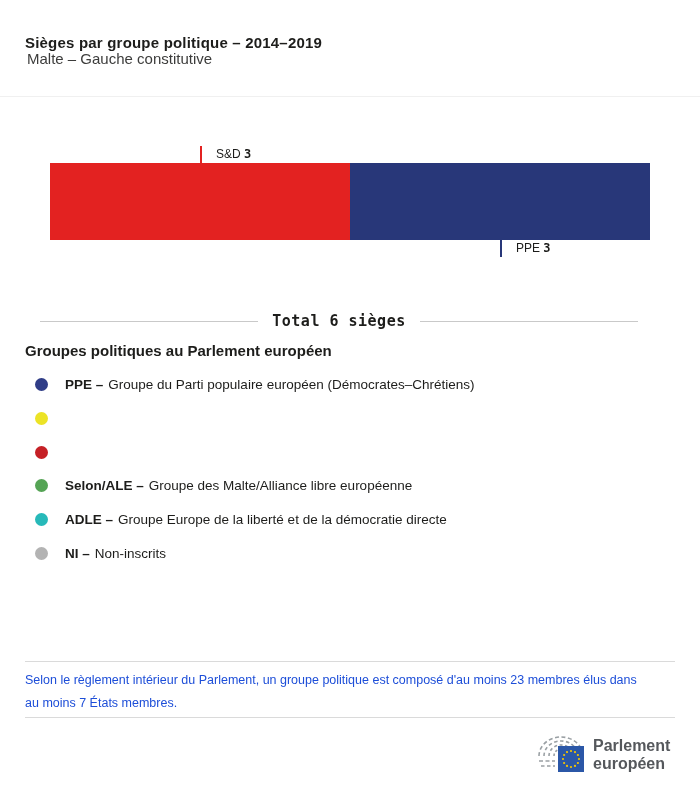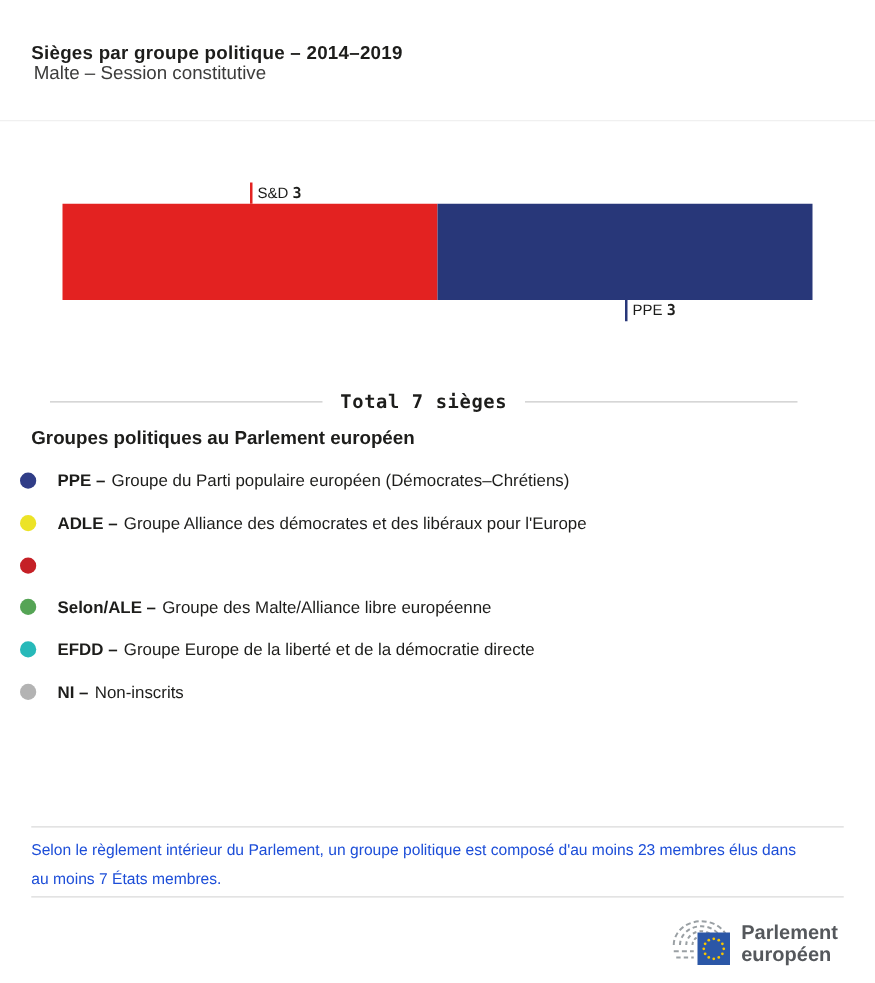"Malte – Session constitutive" div.subtitle { text: Session -> Gauche }
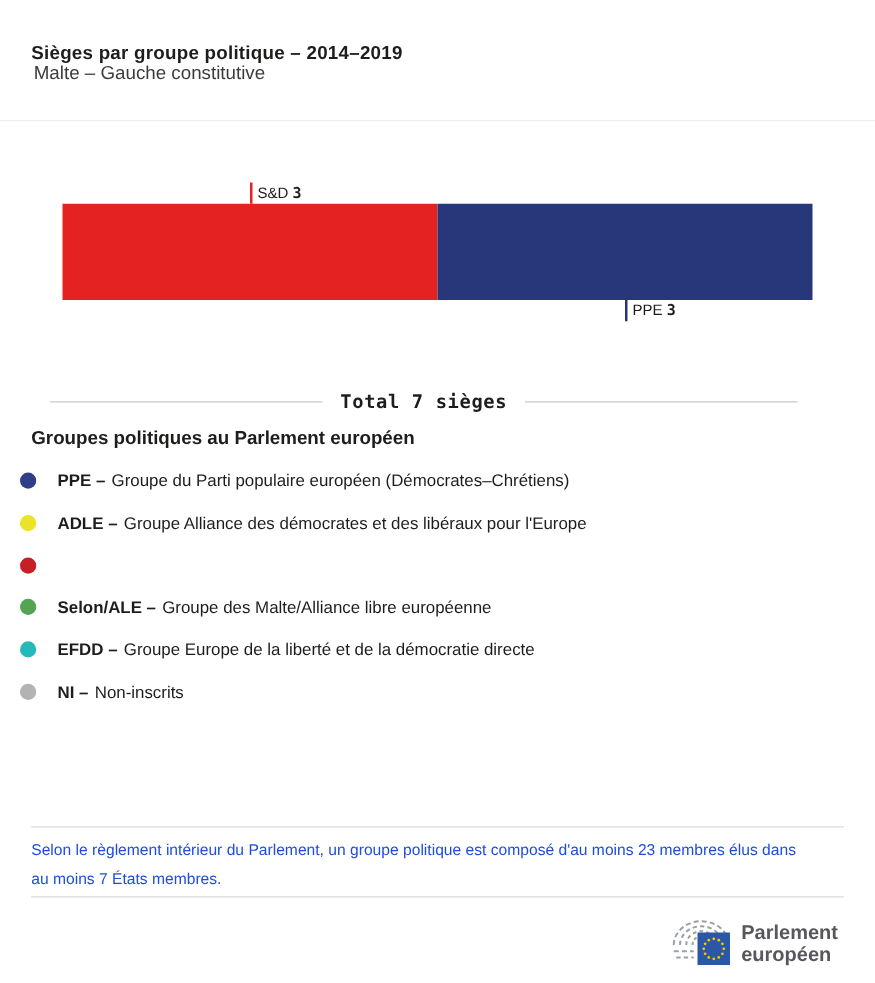"S&D 3" .callout .txt { left: 6px -> 16px }
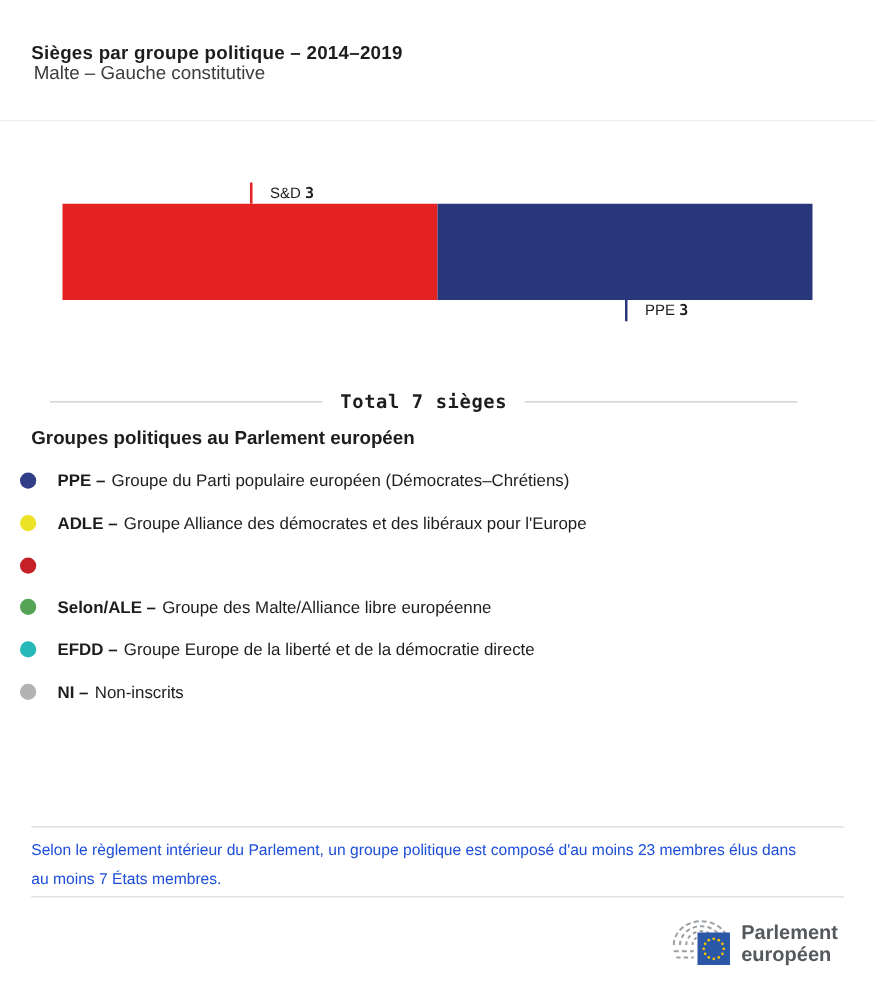"Total 7 sièges" div.total-text { text: 7 -> 6 }
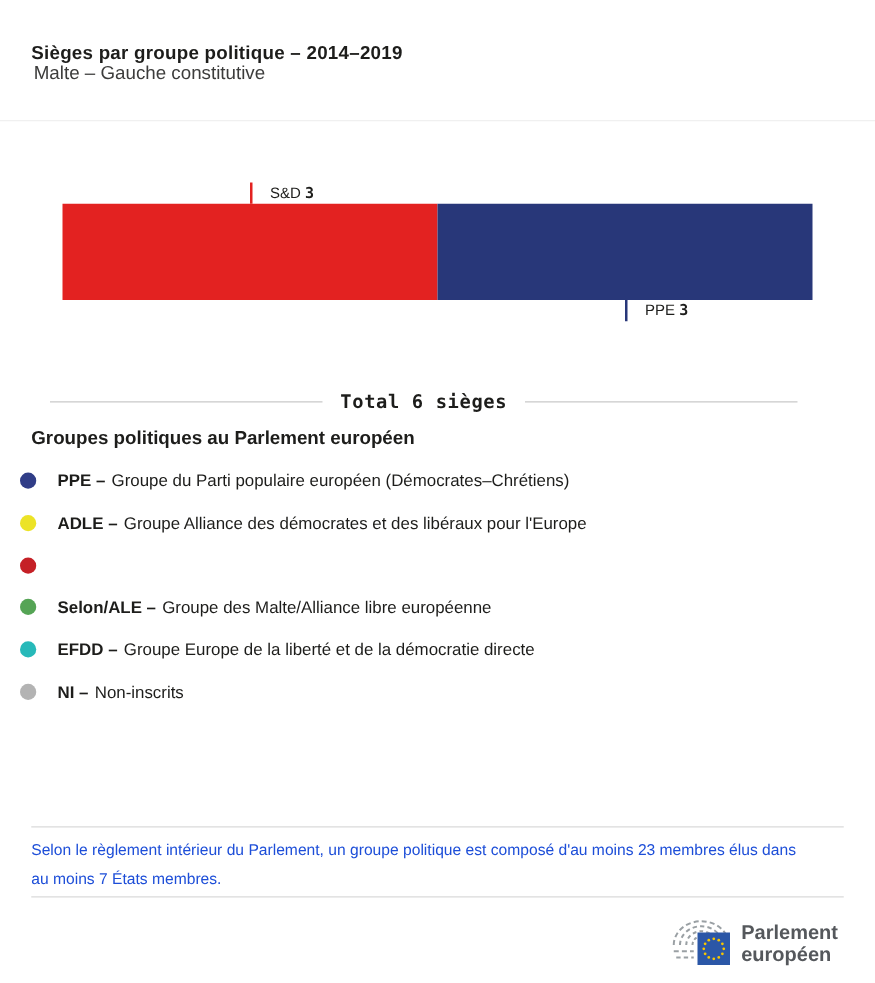"PPE – Groupe du Parti" .lg-row { padding-left: 16px -> 35px }
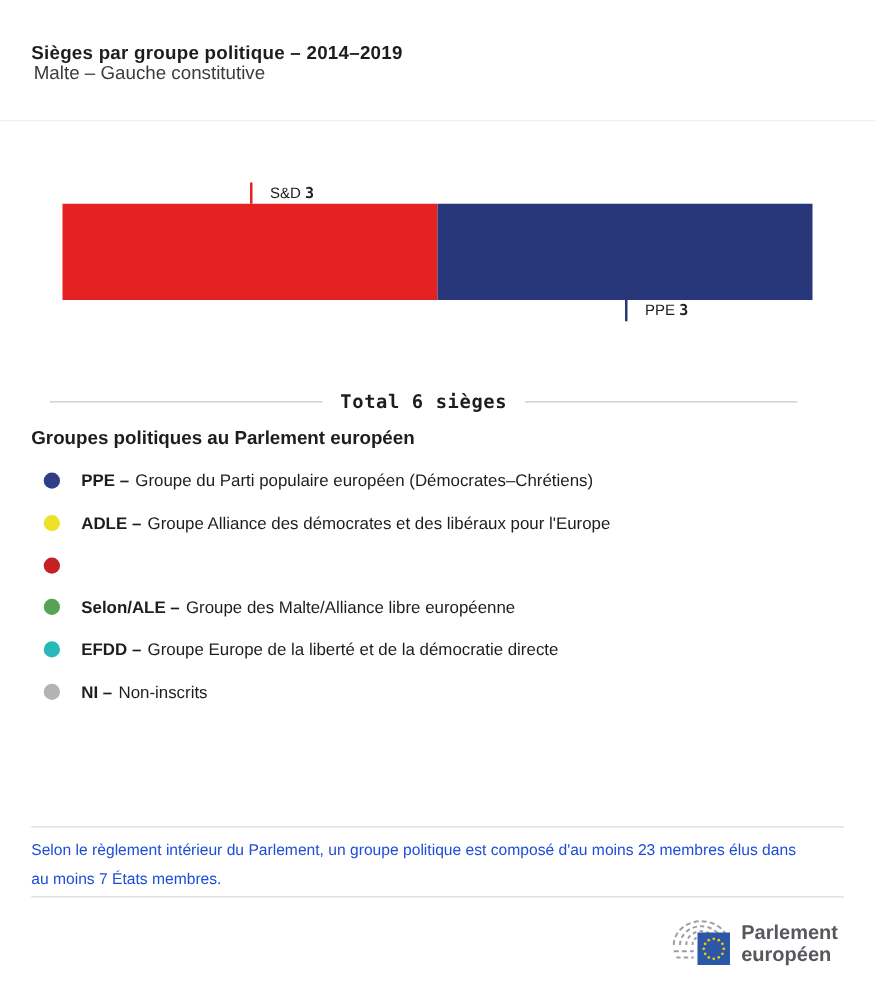"ADLE – Groupe Alliance des" span.lg-text { html: <span><span>ADLE –</span><span>Groupe Alliance des démocrates et des libéraux pour l'Europe</span></span> -> none }
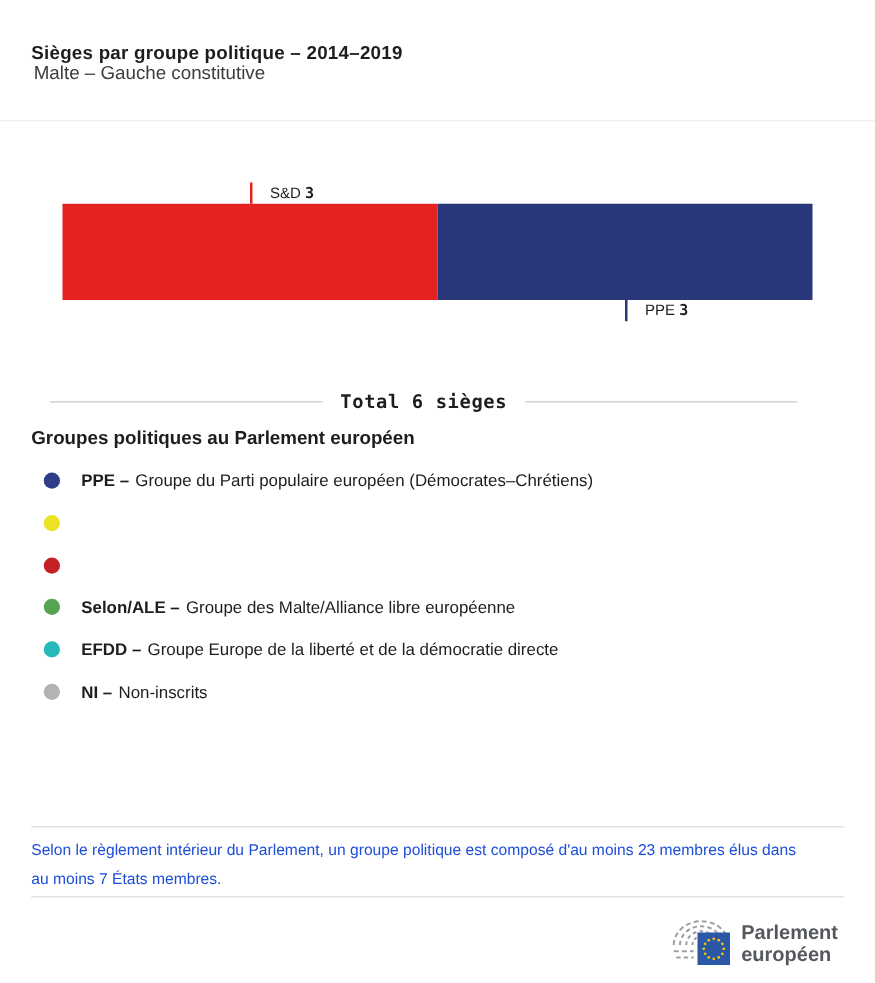"EFDD –" span.lg-label { text: EFDD -> ADLE }
